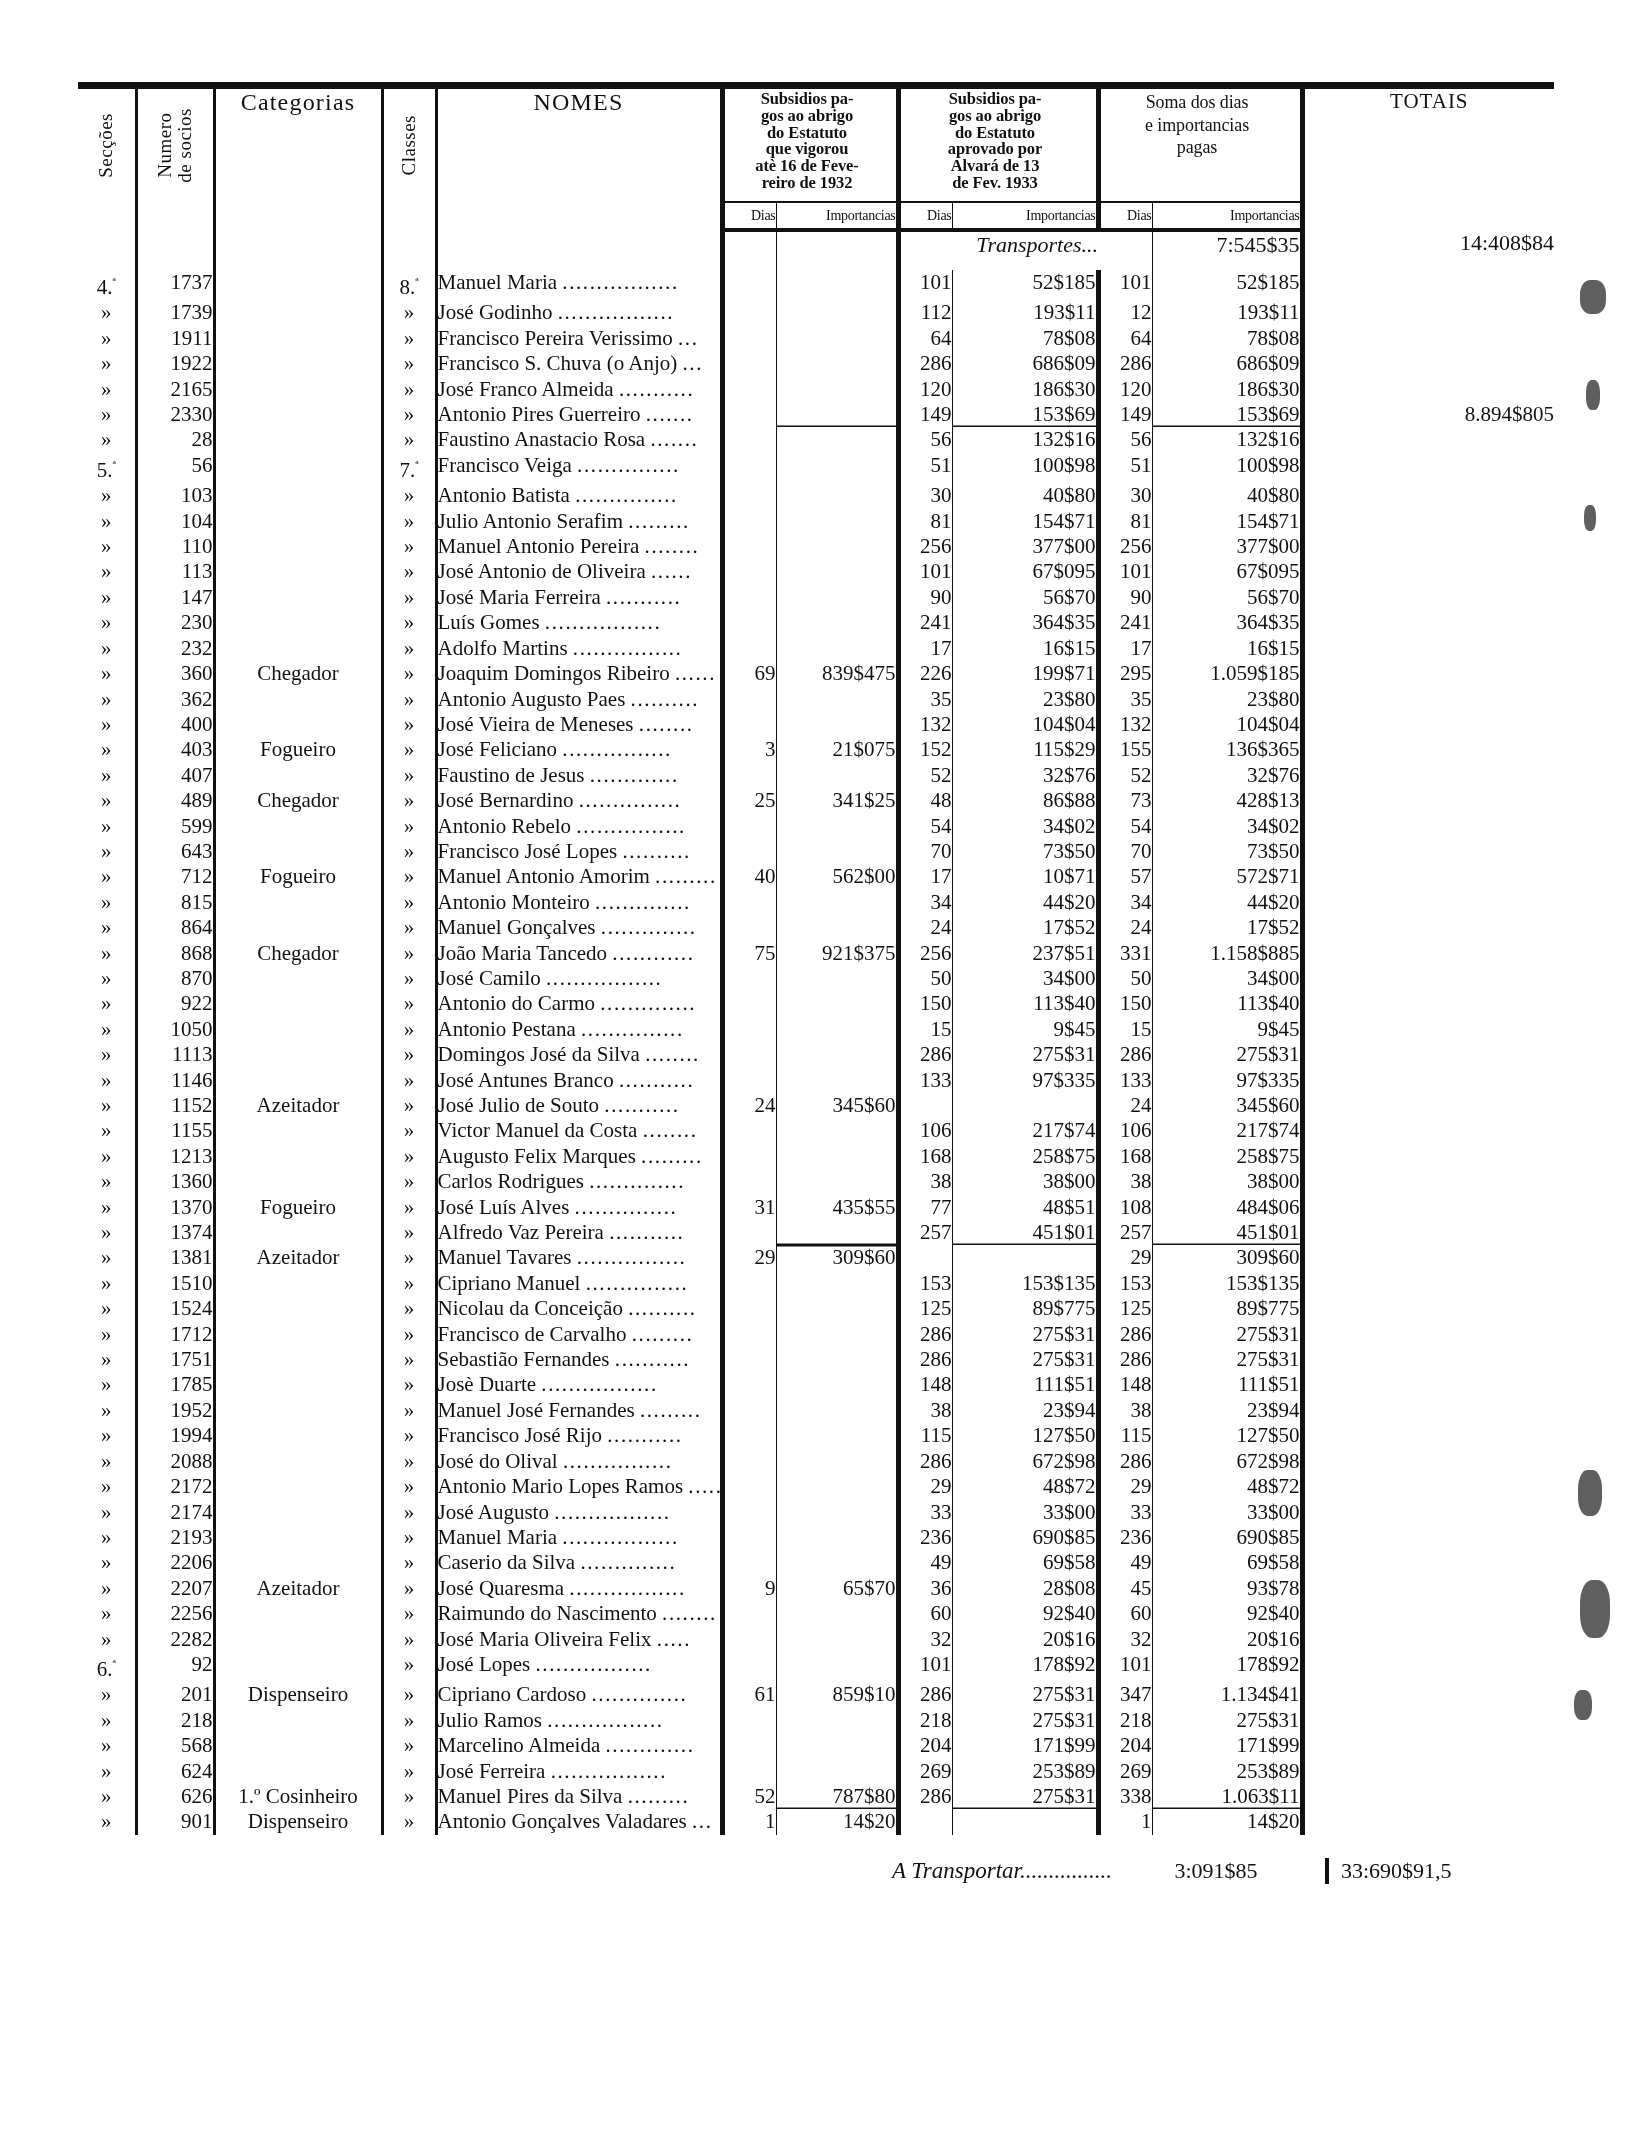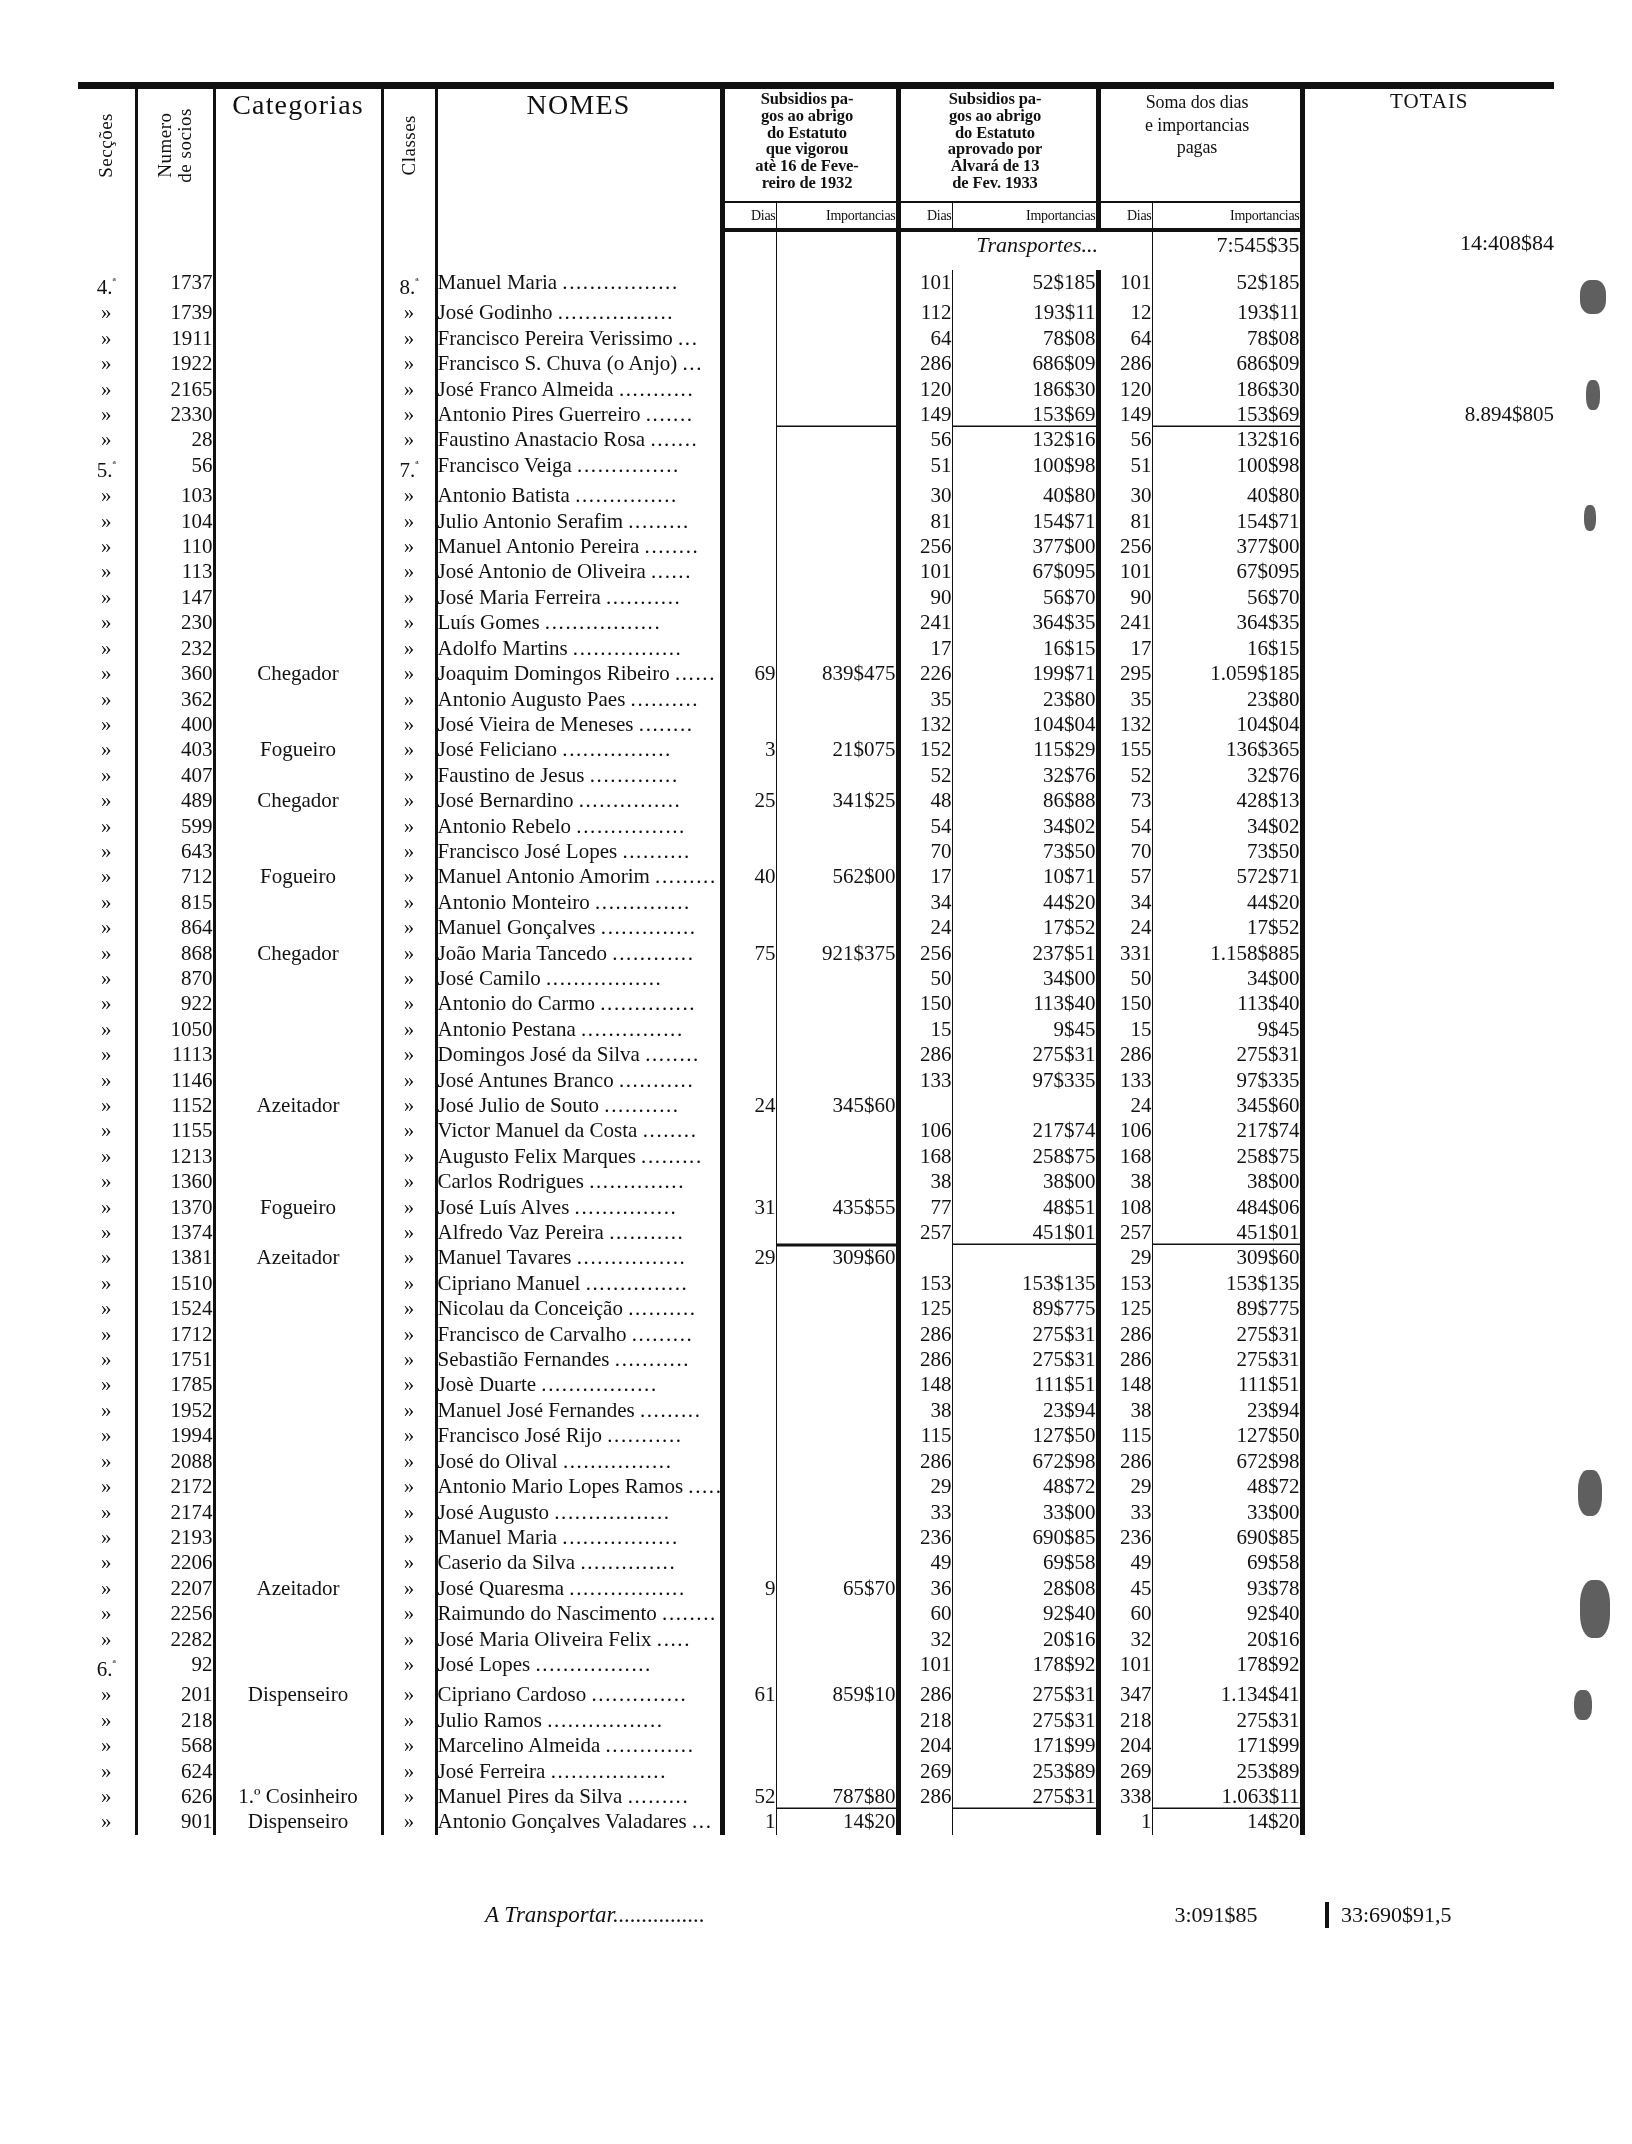"Categorias" .hdr-big { font-size: 28px -> 24px }
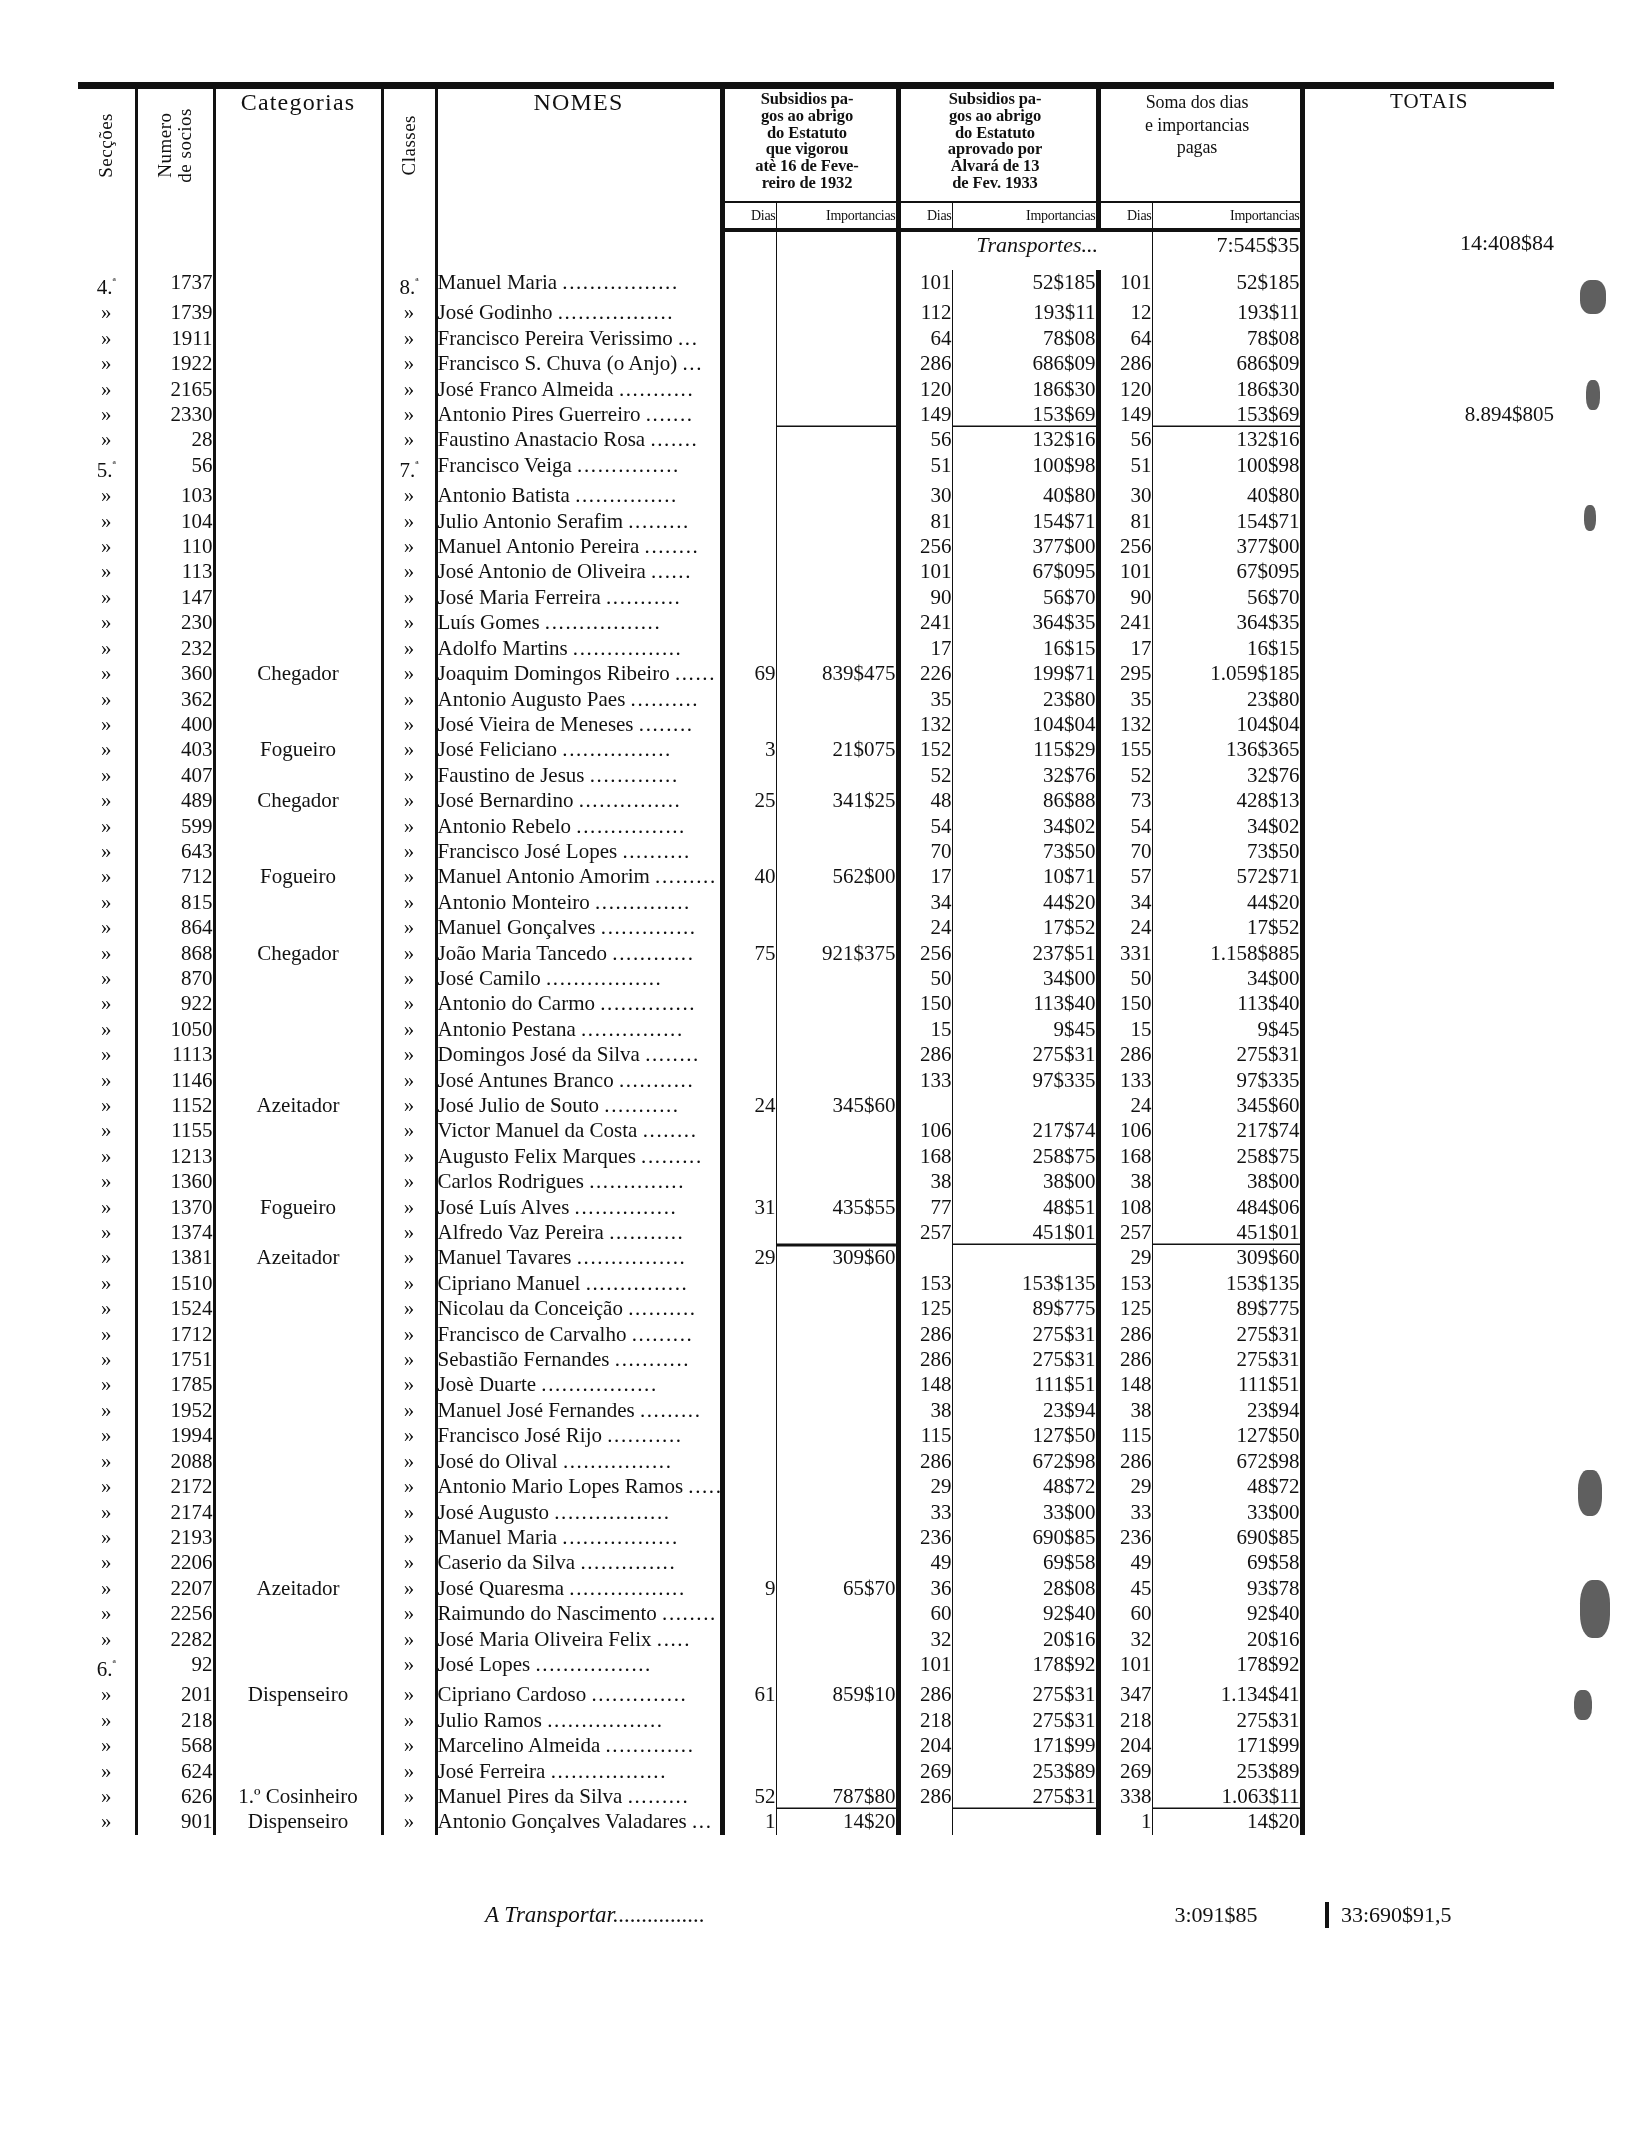"A Transportar................" .foot-label { margin-top: 44px -> none; text-align: center -> right }
